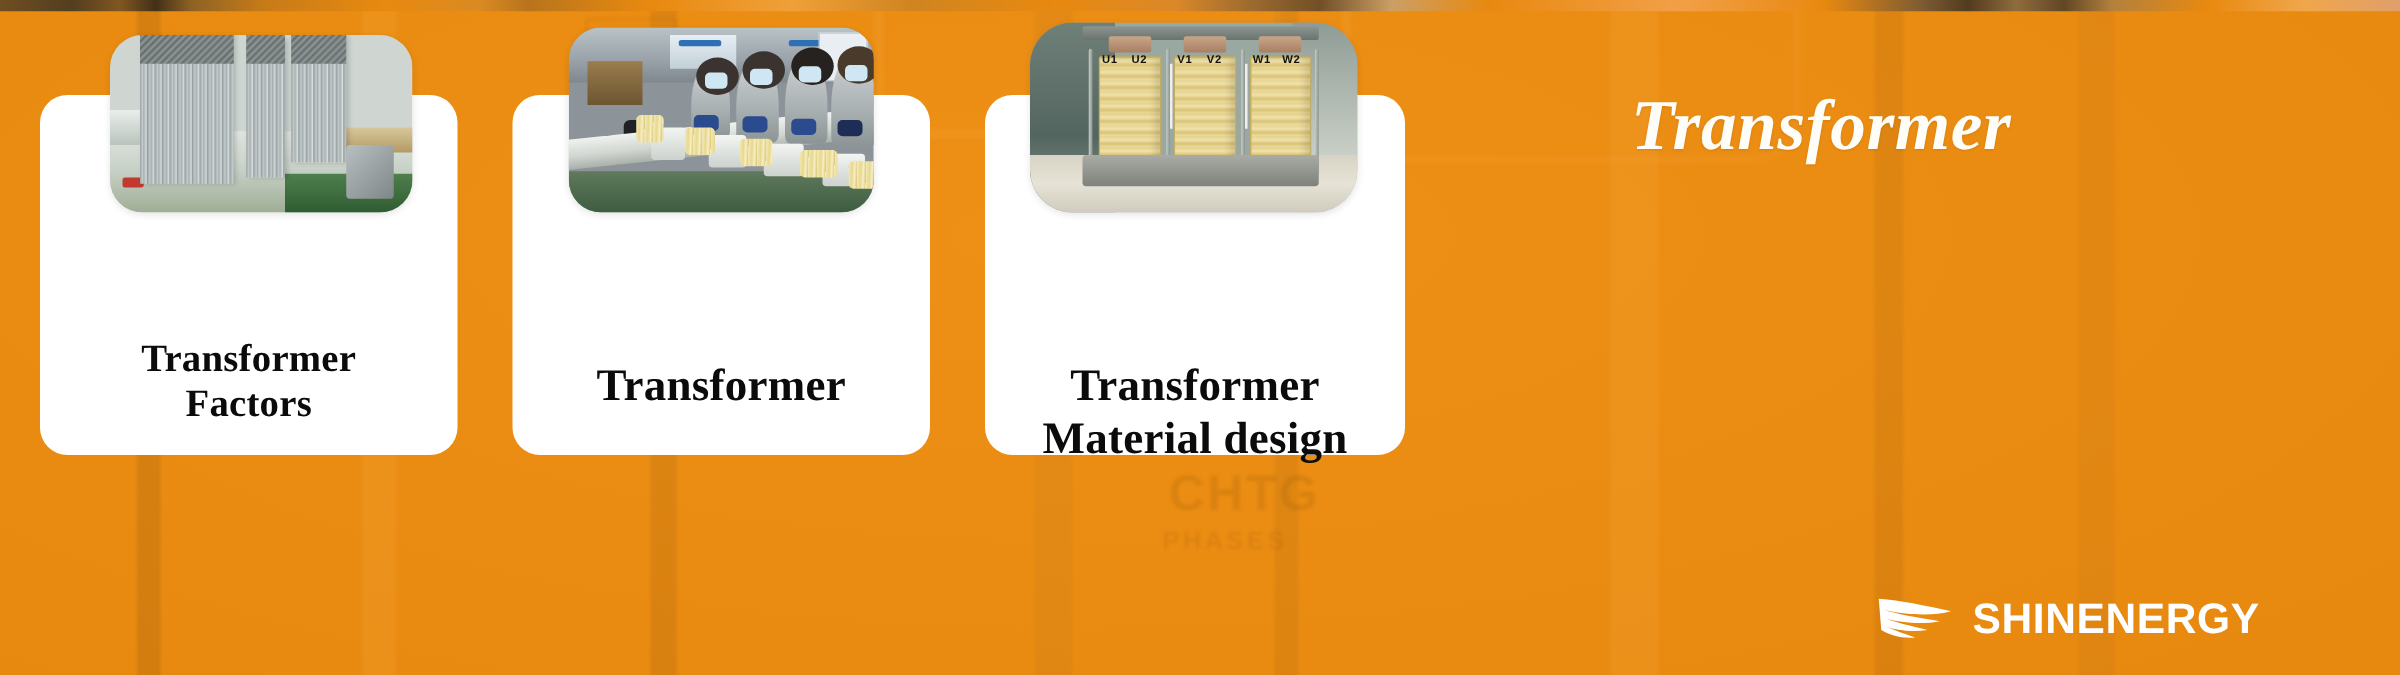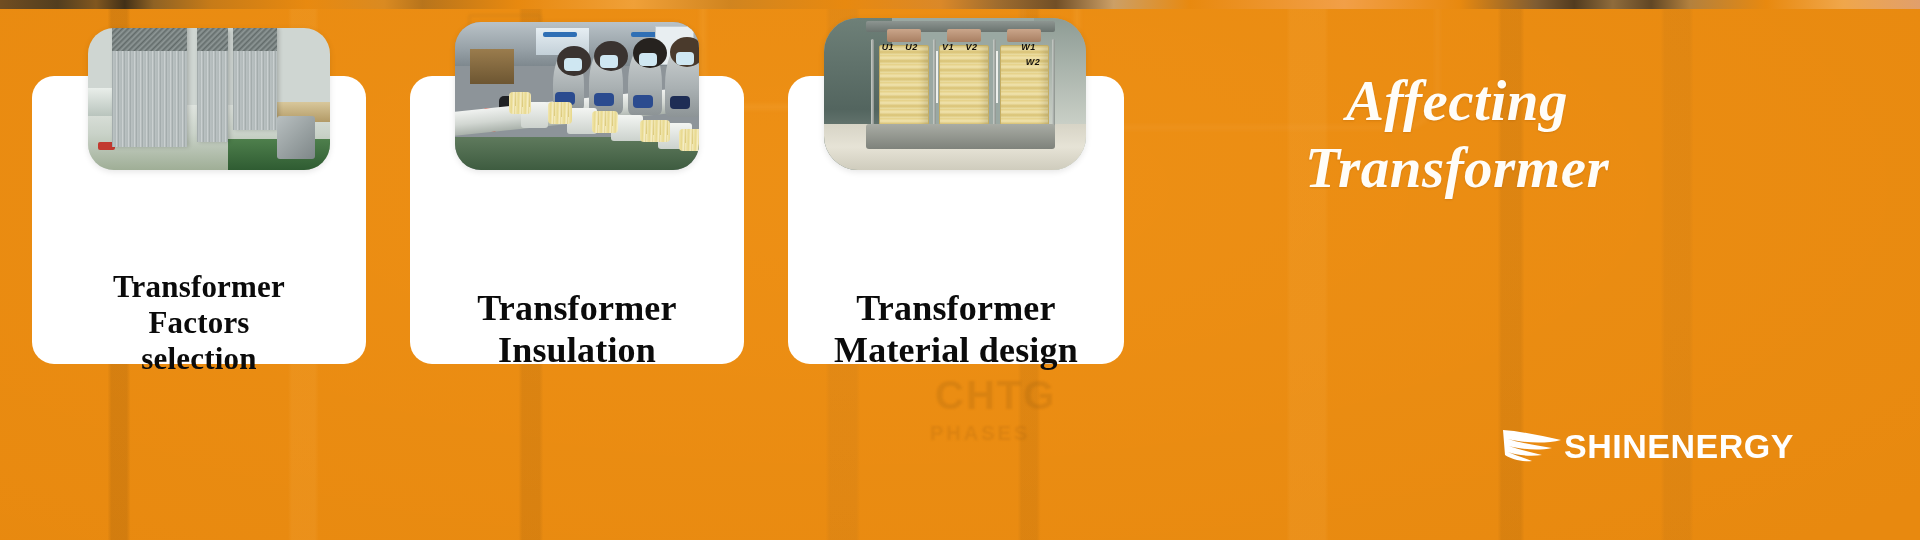"U1" .photo-3 { font-style: italic -> none }
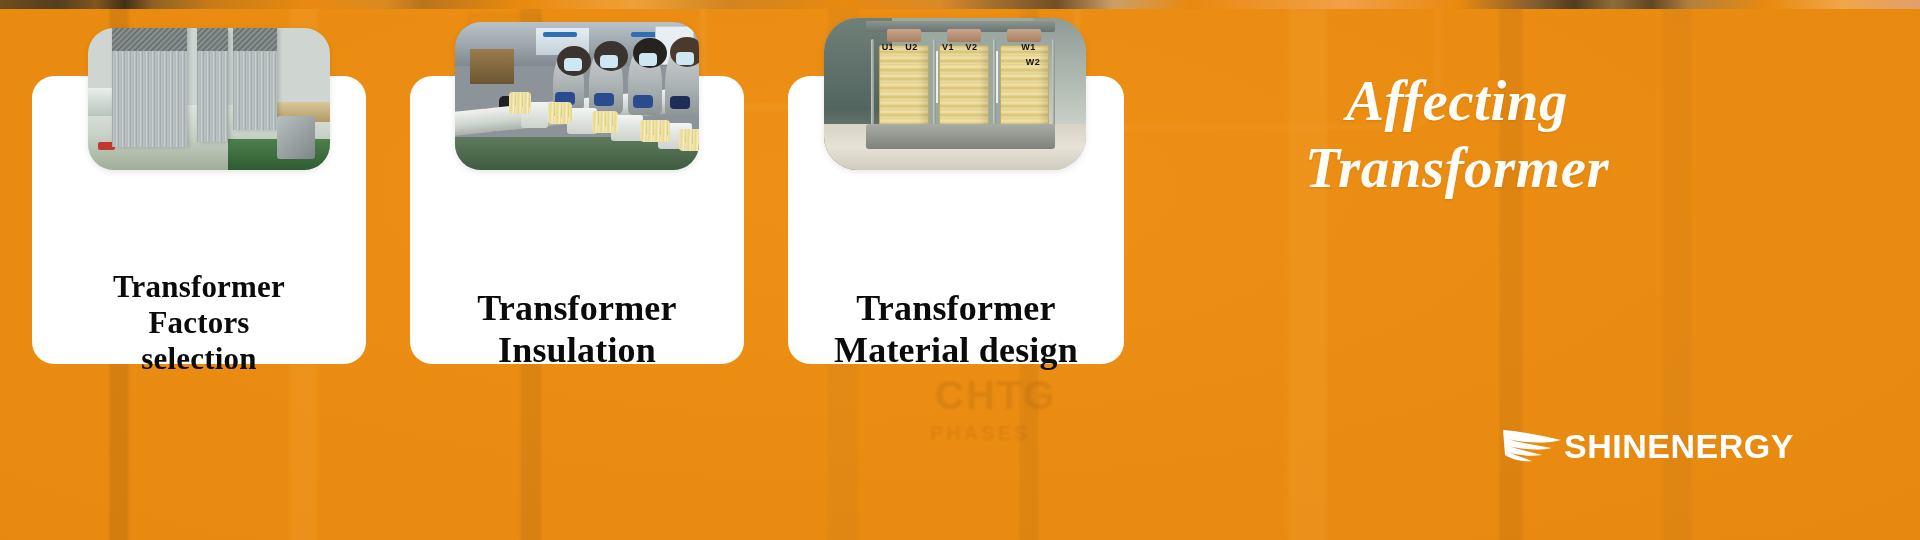"W1" div.p3-label { padding-left: 19px -> none }
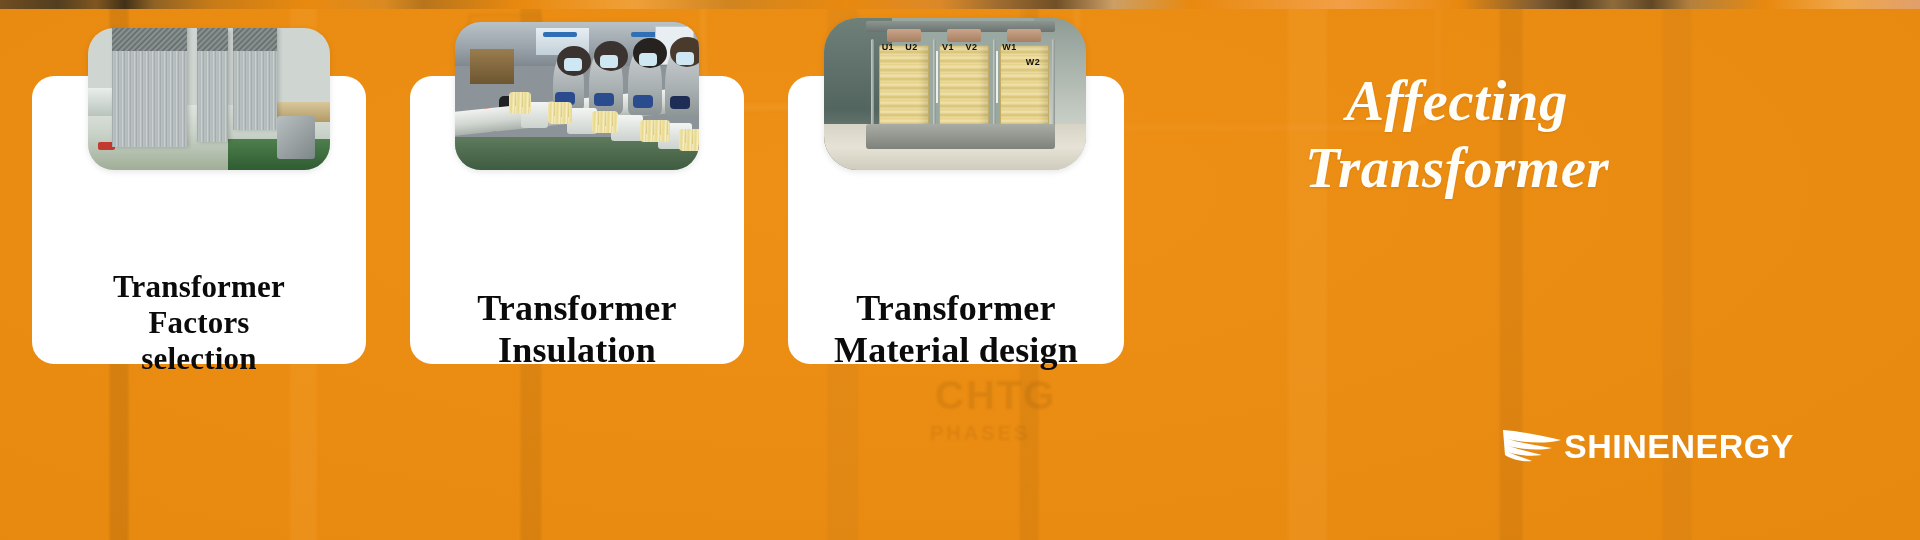"W2" div.p3-label { margin-top: 15px -> none }
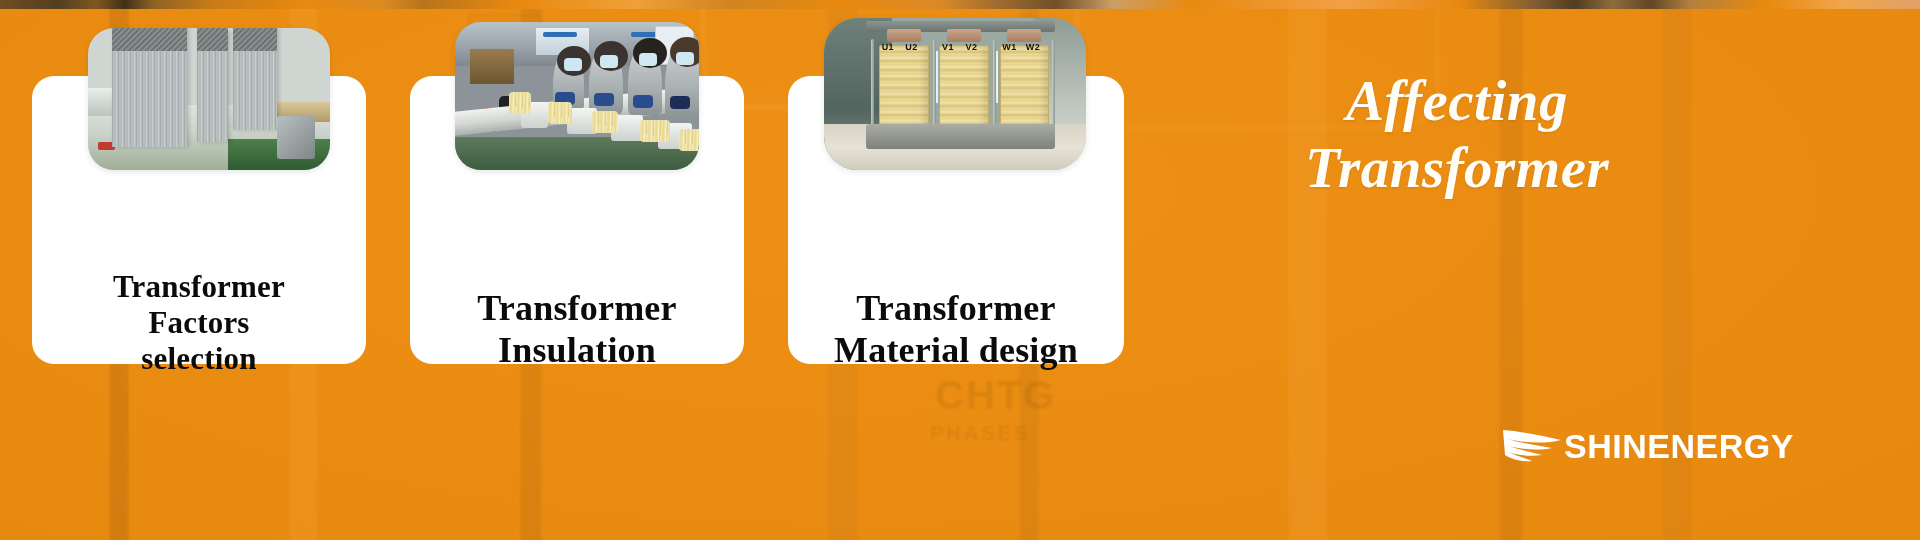"Affecting" div { html: <div>Affecting</div> -> none }
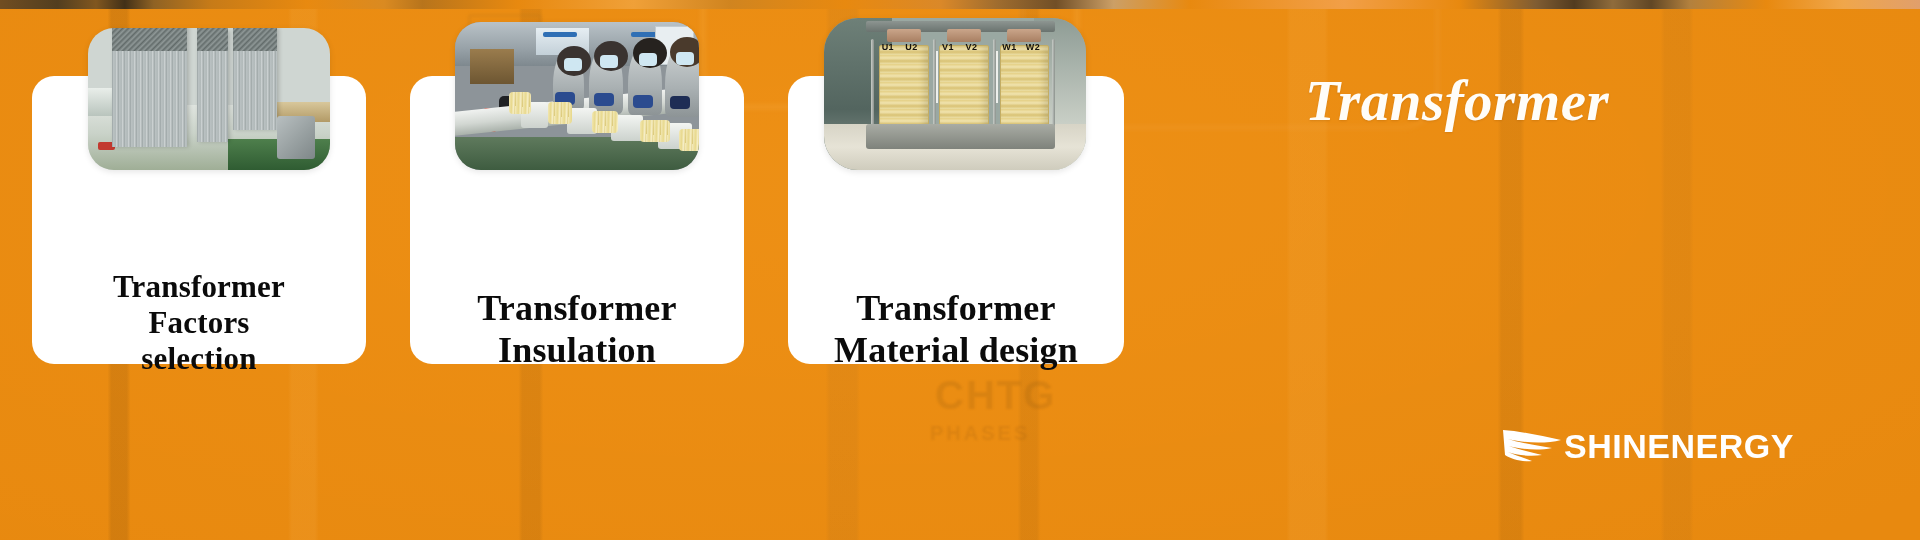"selection" div { html: <div>selection</div> -> none }
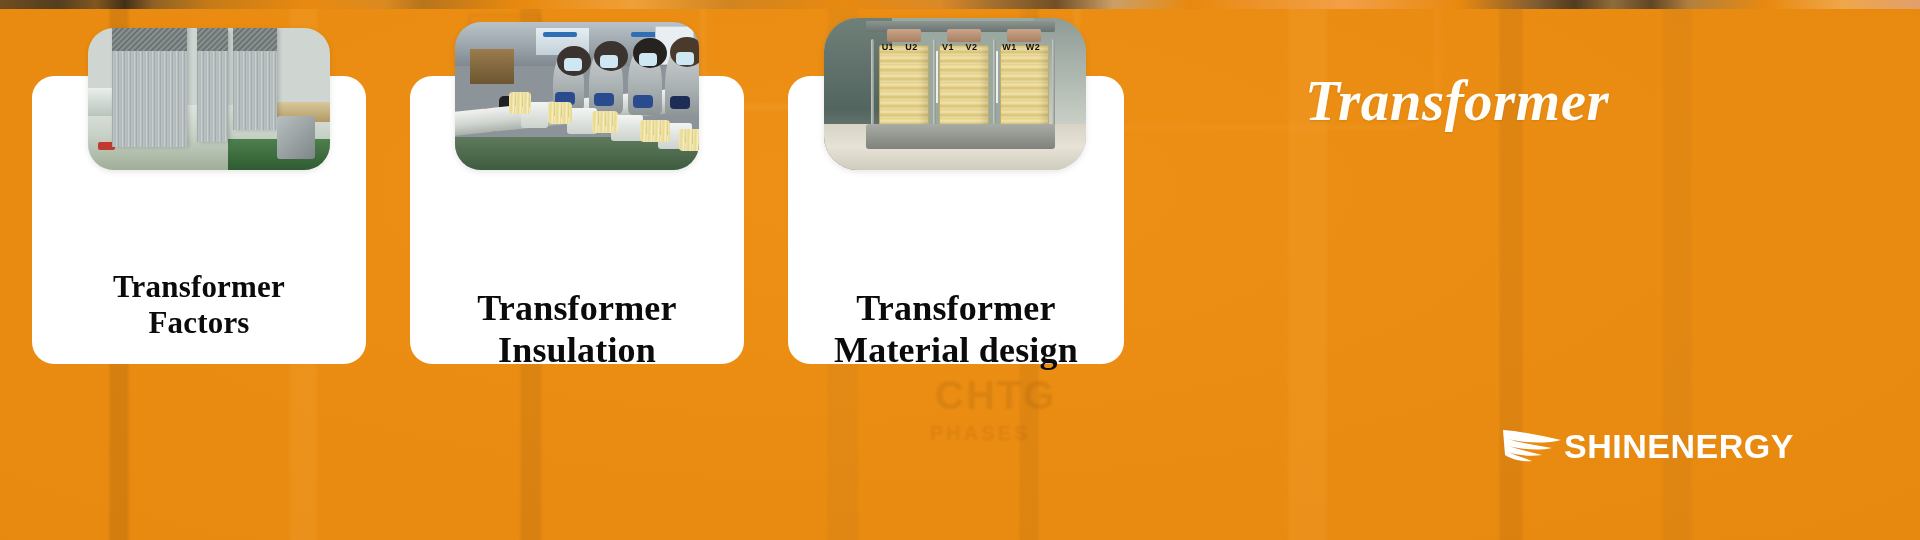"Insulation" div { html: <div>Insulation</div> -> none }
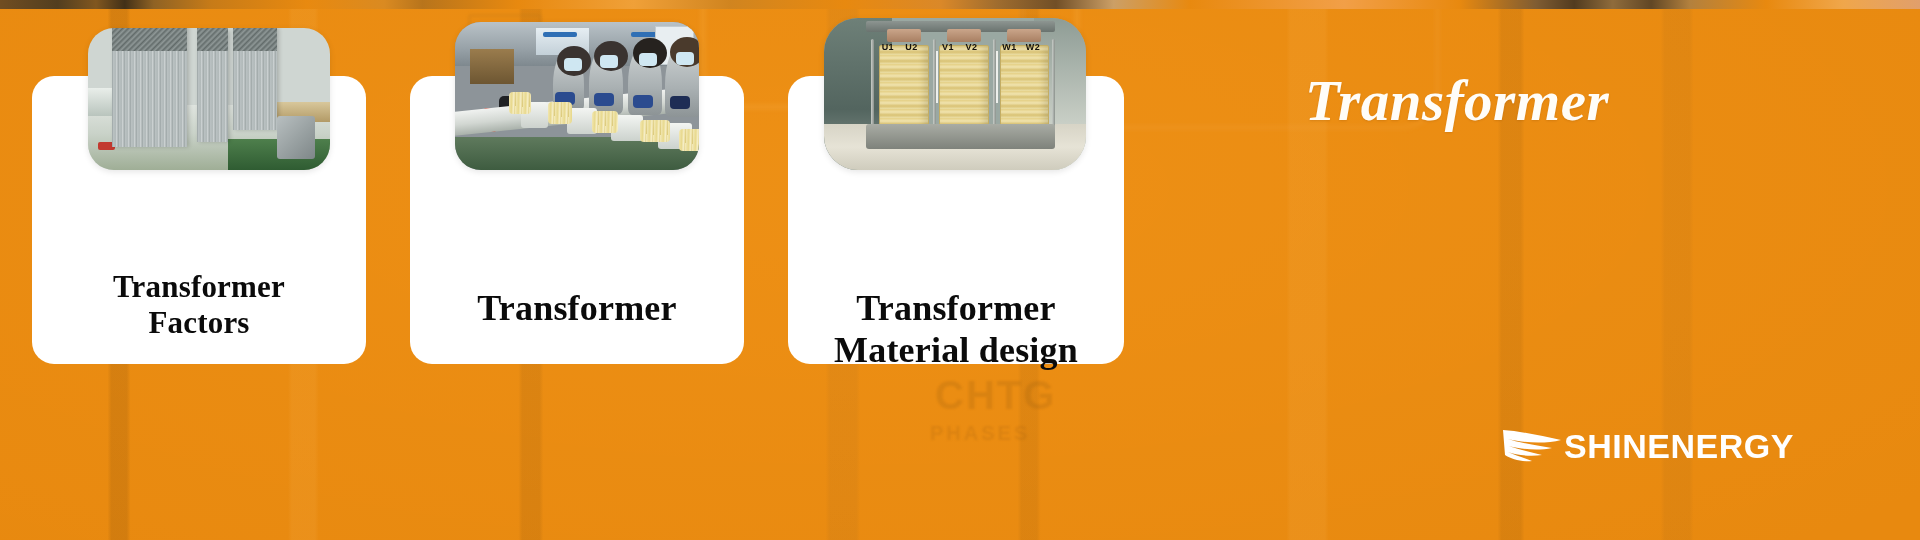"SHINENERGY" .logo { gap: 0 -> 14px; top: 426px -> 475px }
